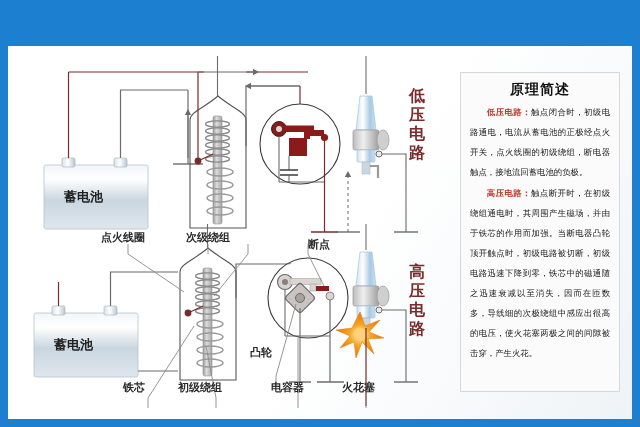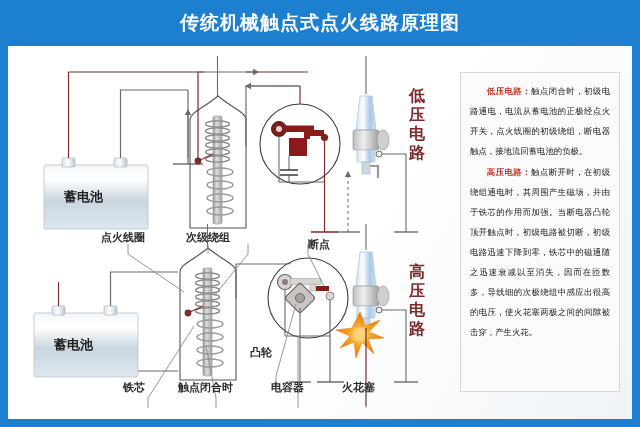"传统机械触点式点火线路原理图" div.header { html: <div> <div>传统机械触点式点火线路原理图</div> </div> -> none }
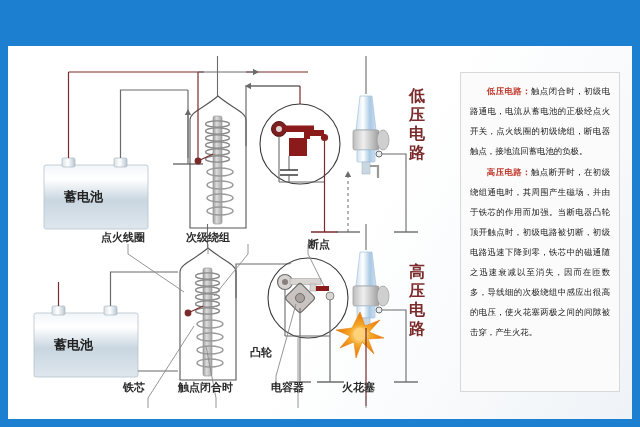"原理简述" div.info-title { html: none -> <div>原理简述</div> }
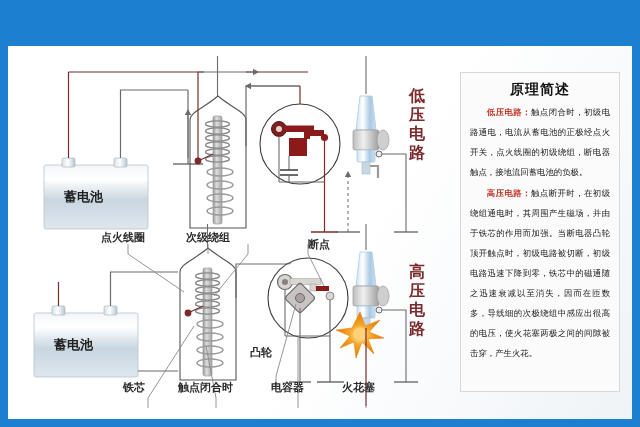"触点闭合时" div.dlabel { text: 触点闭合时 -> 初级绕组 }
